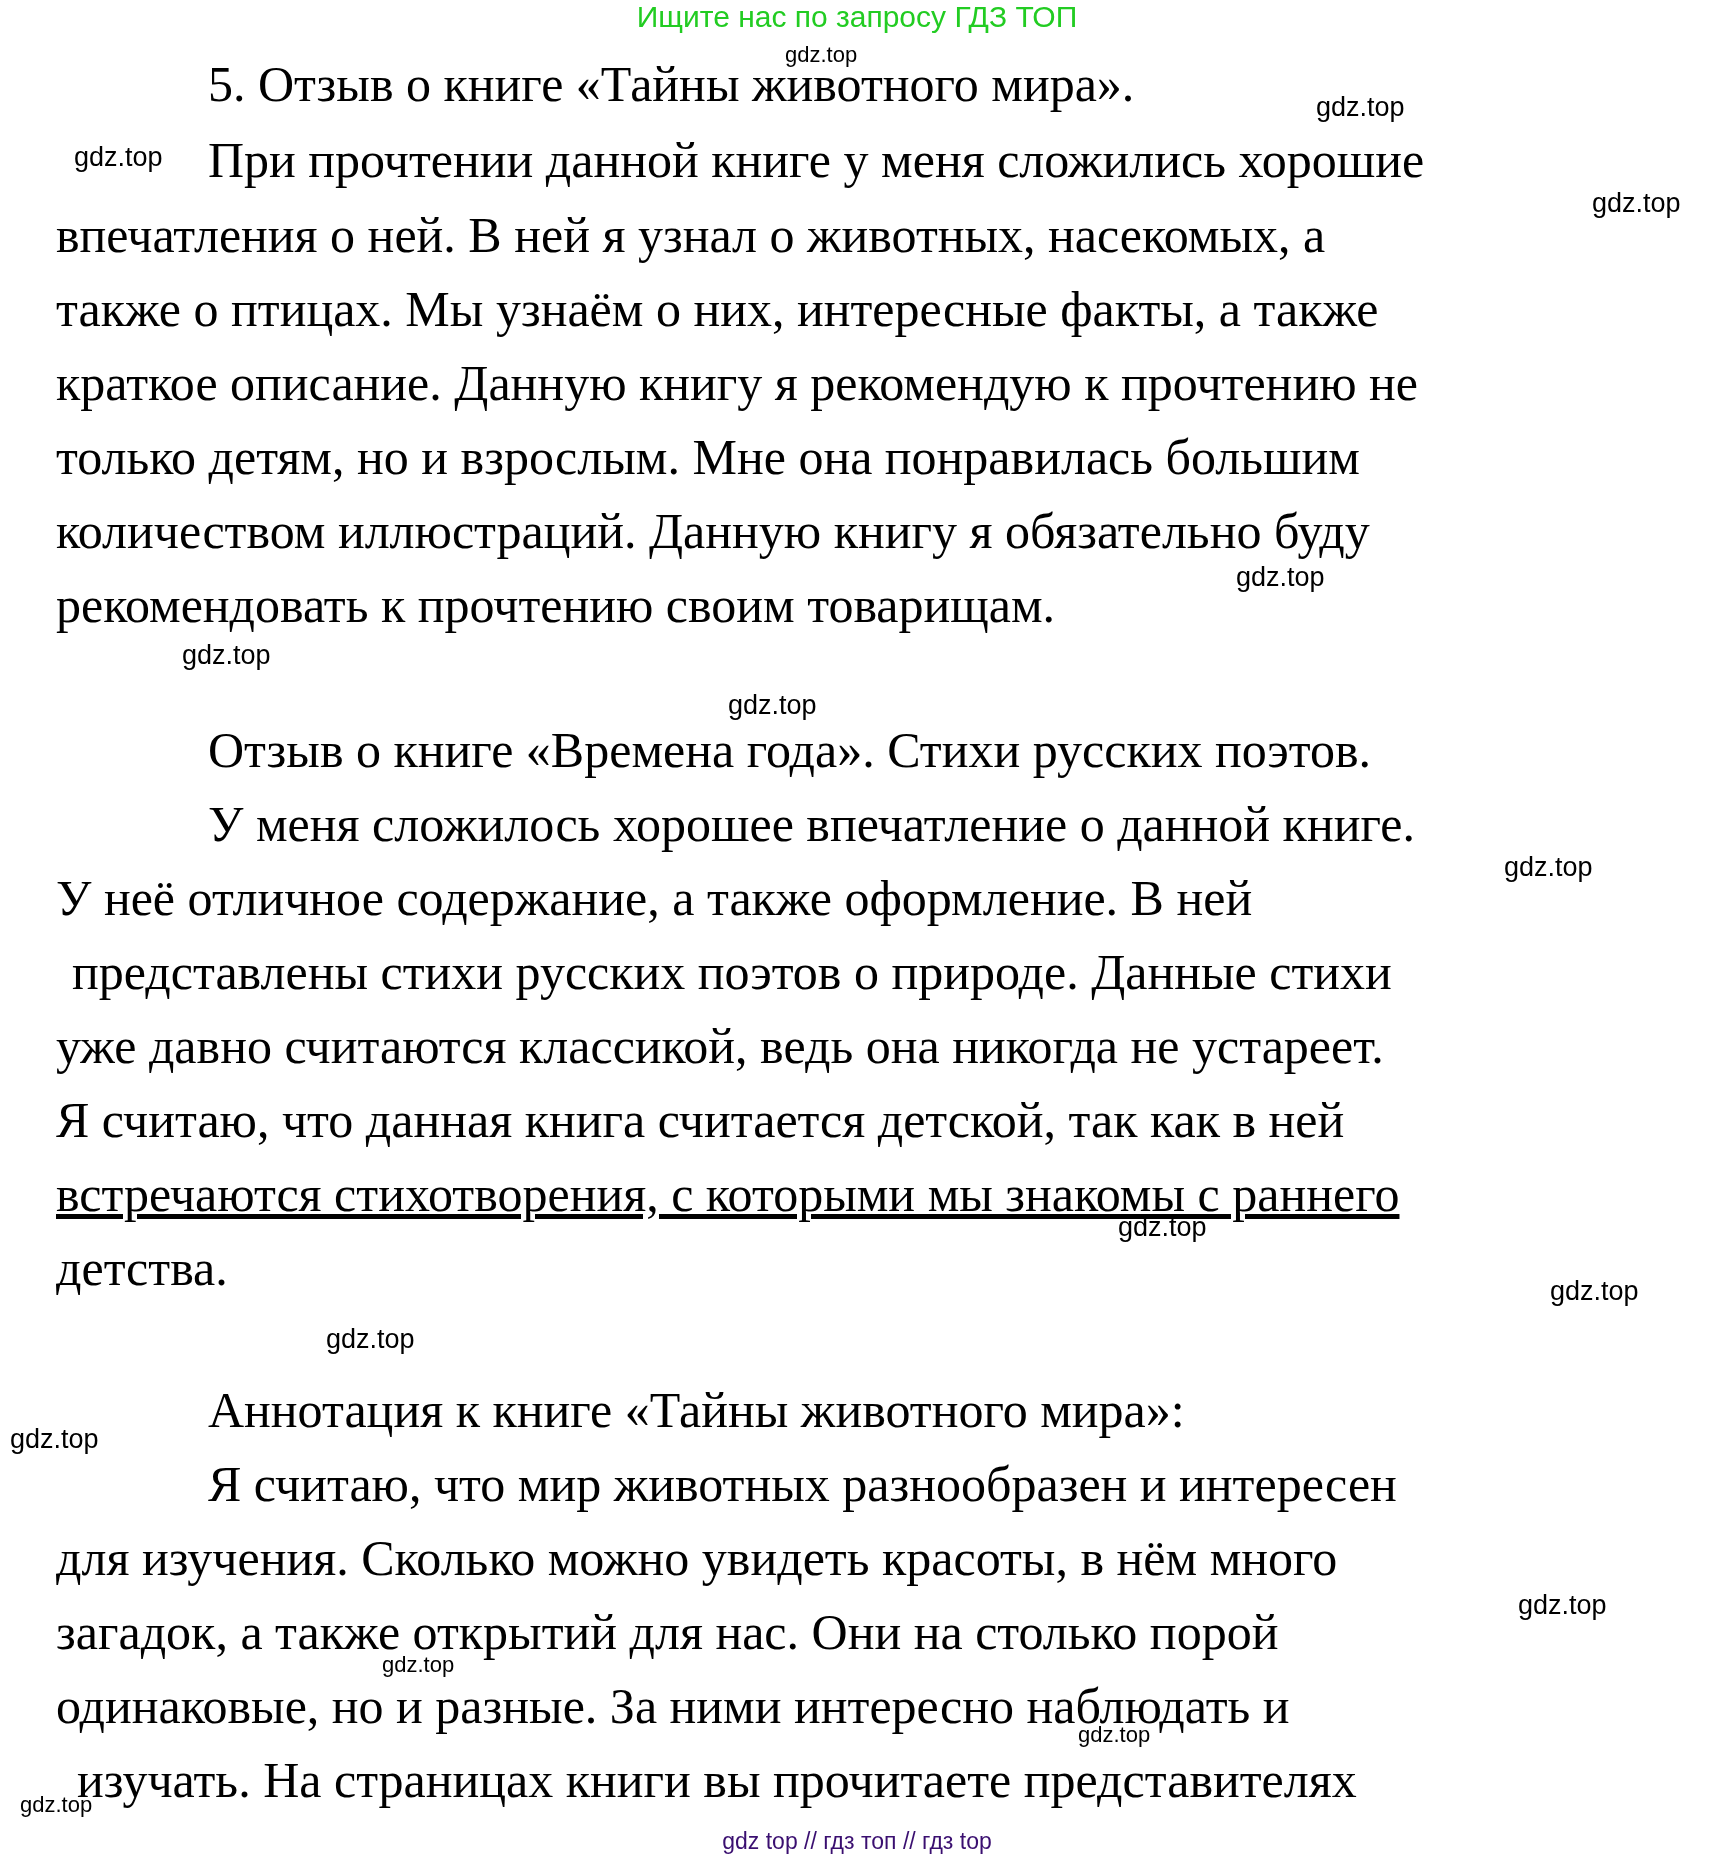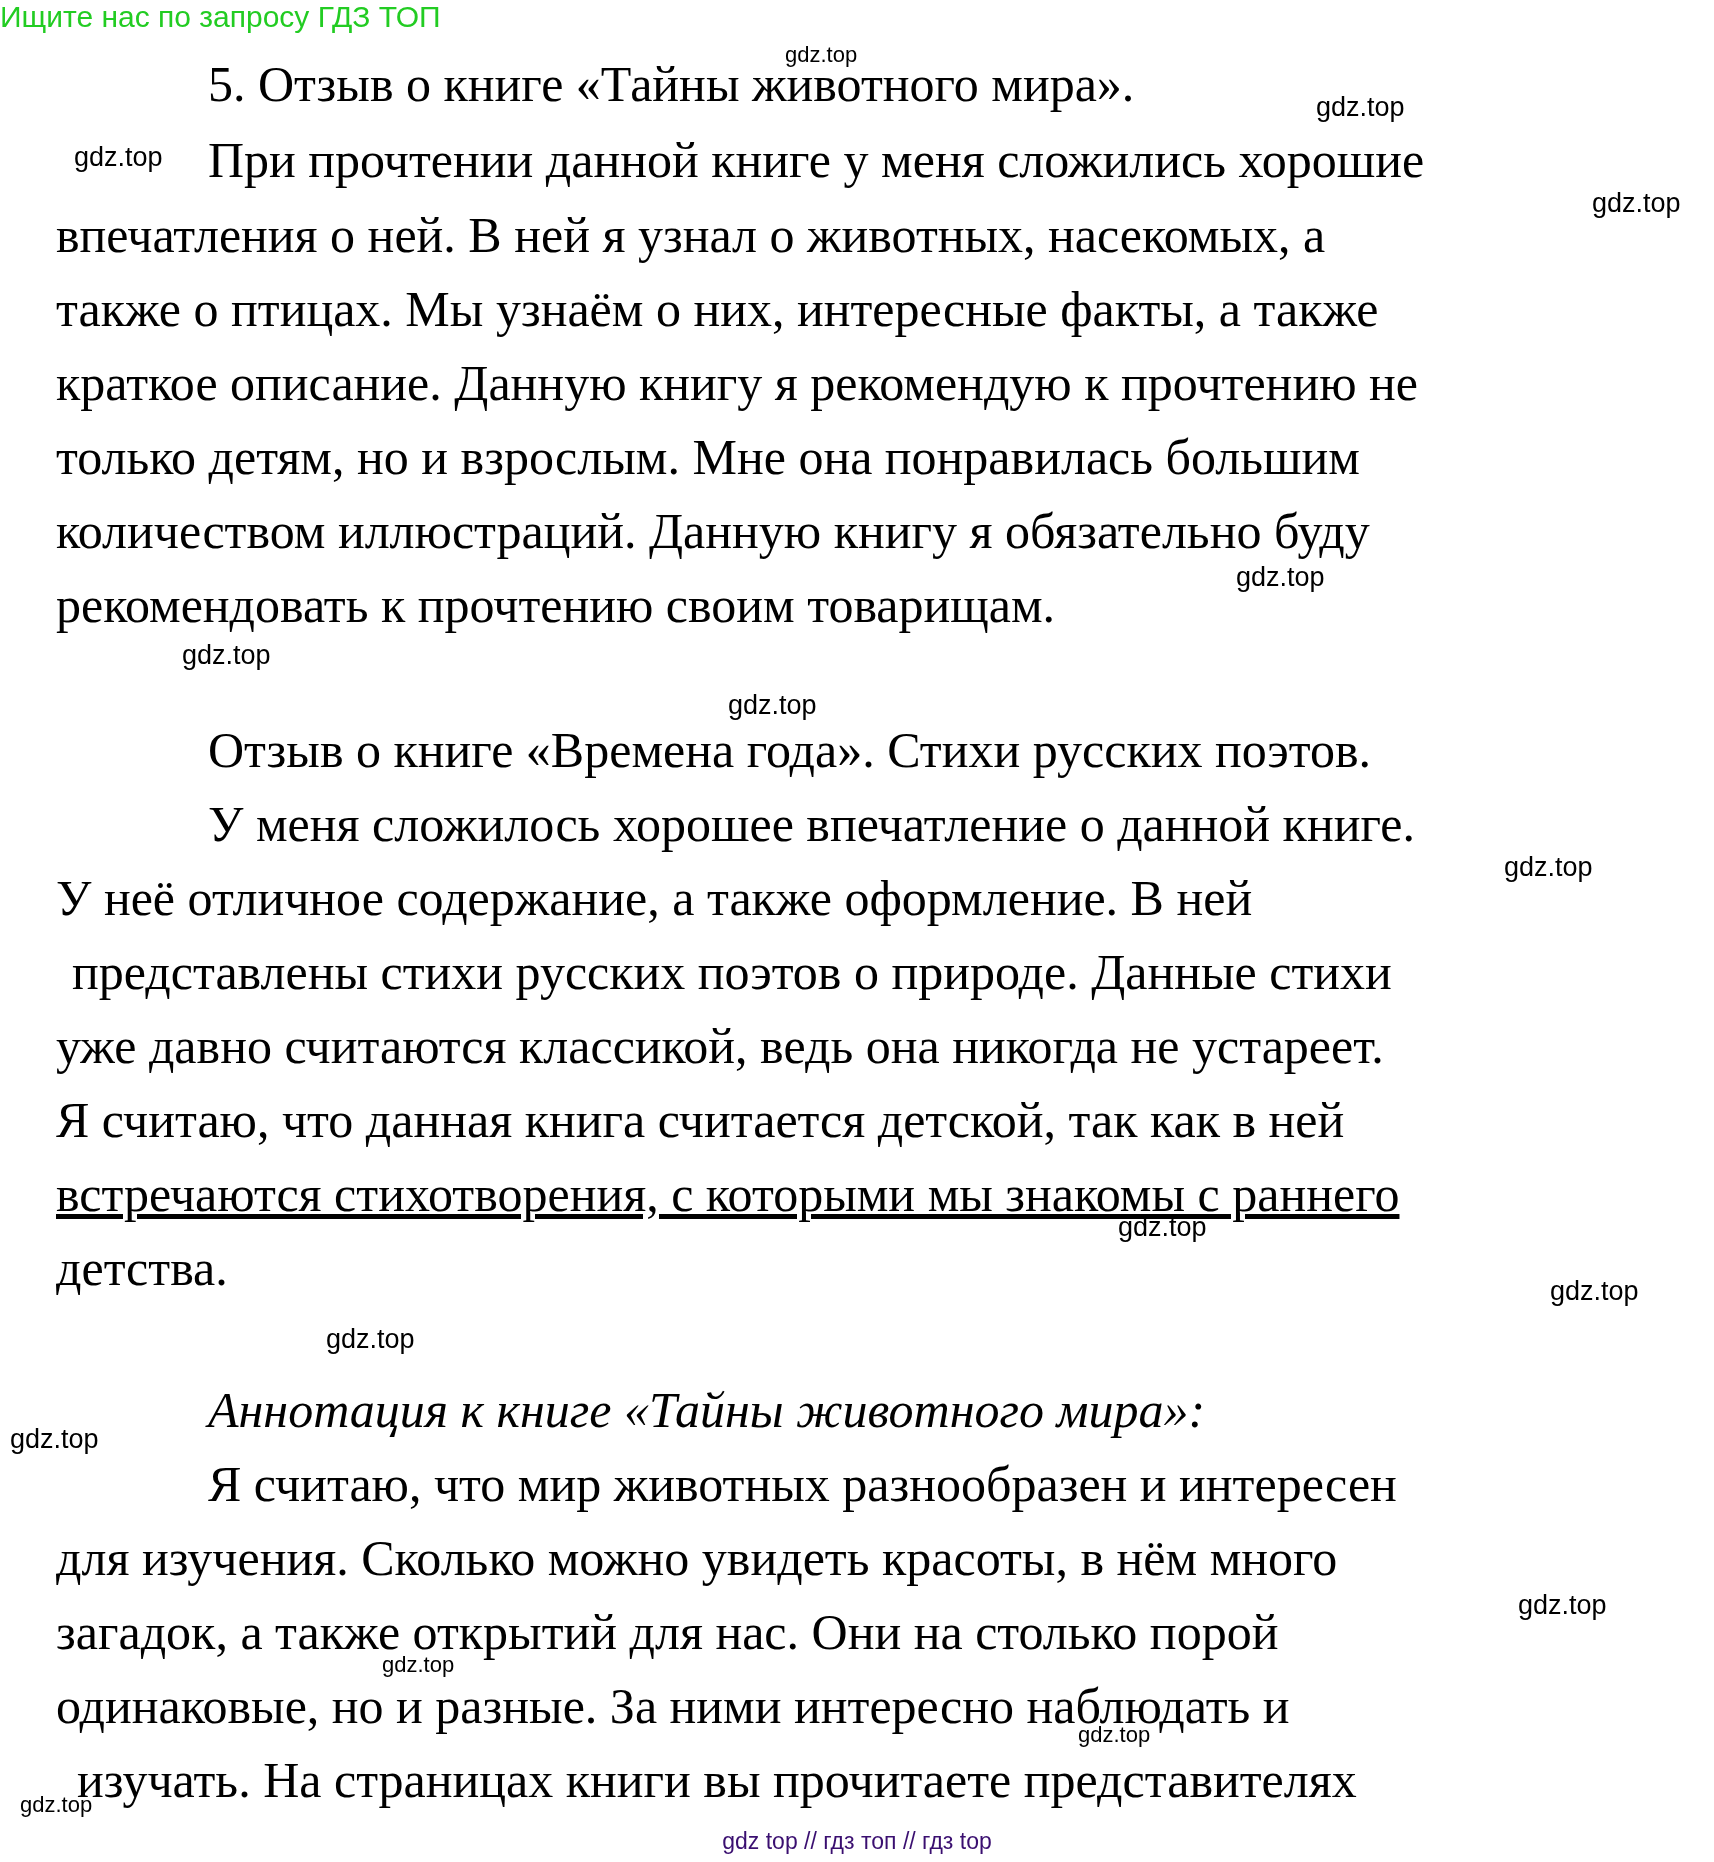"Ищите нас по запросу ГДЗ" .banner { text-align: left -> center }
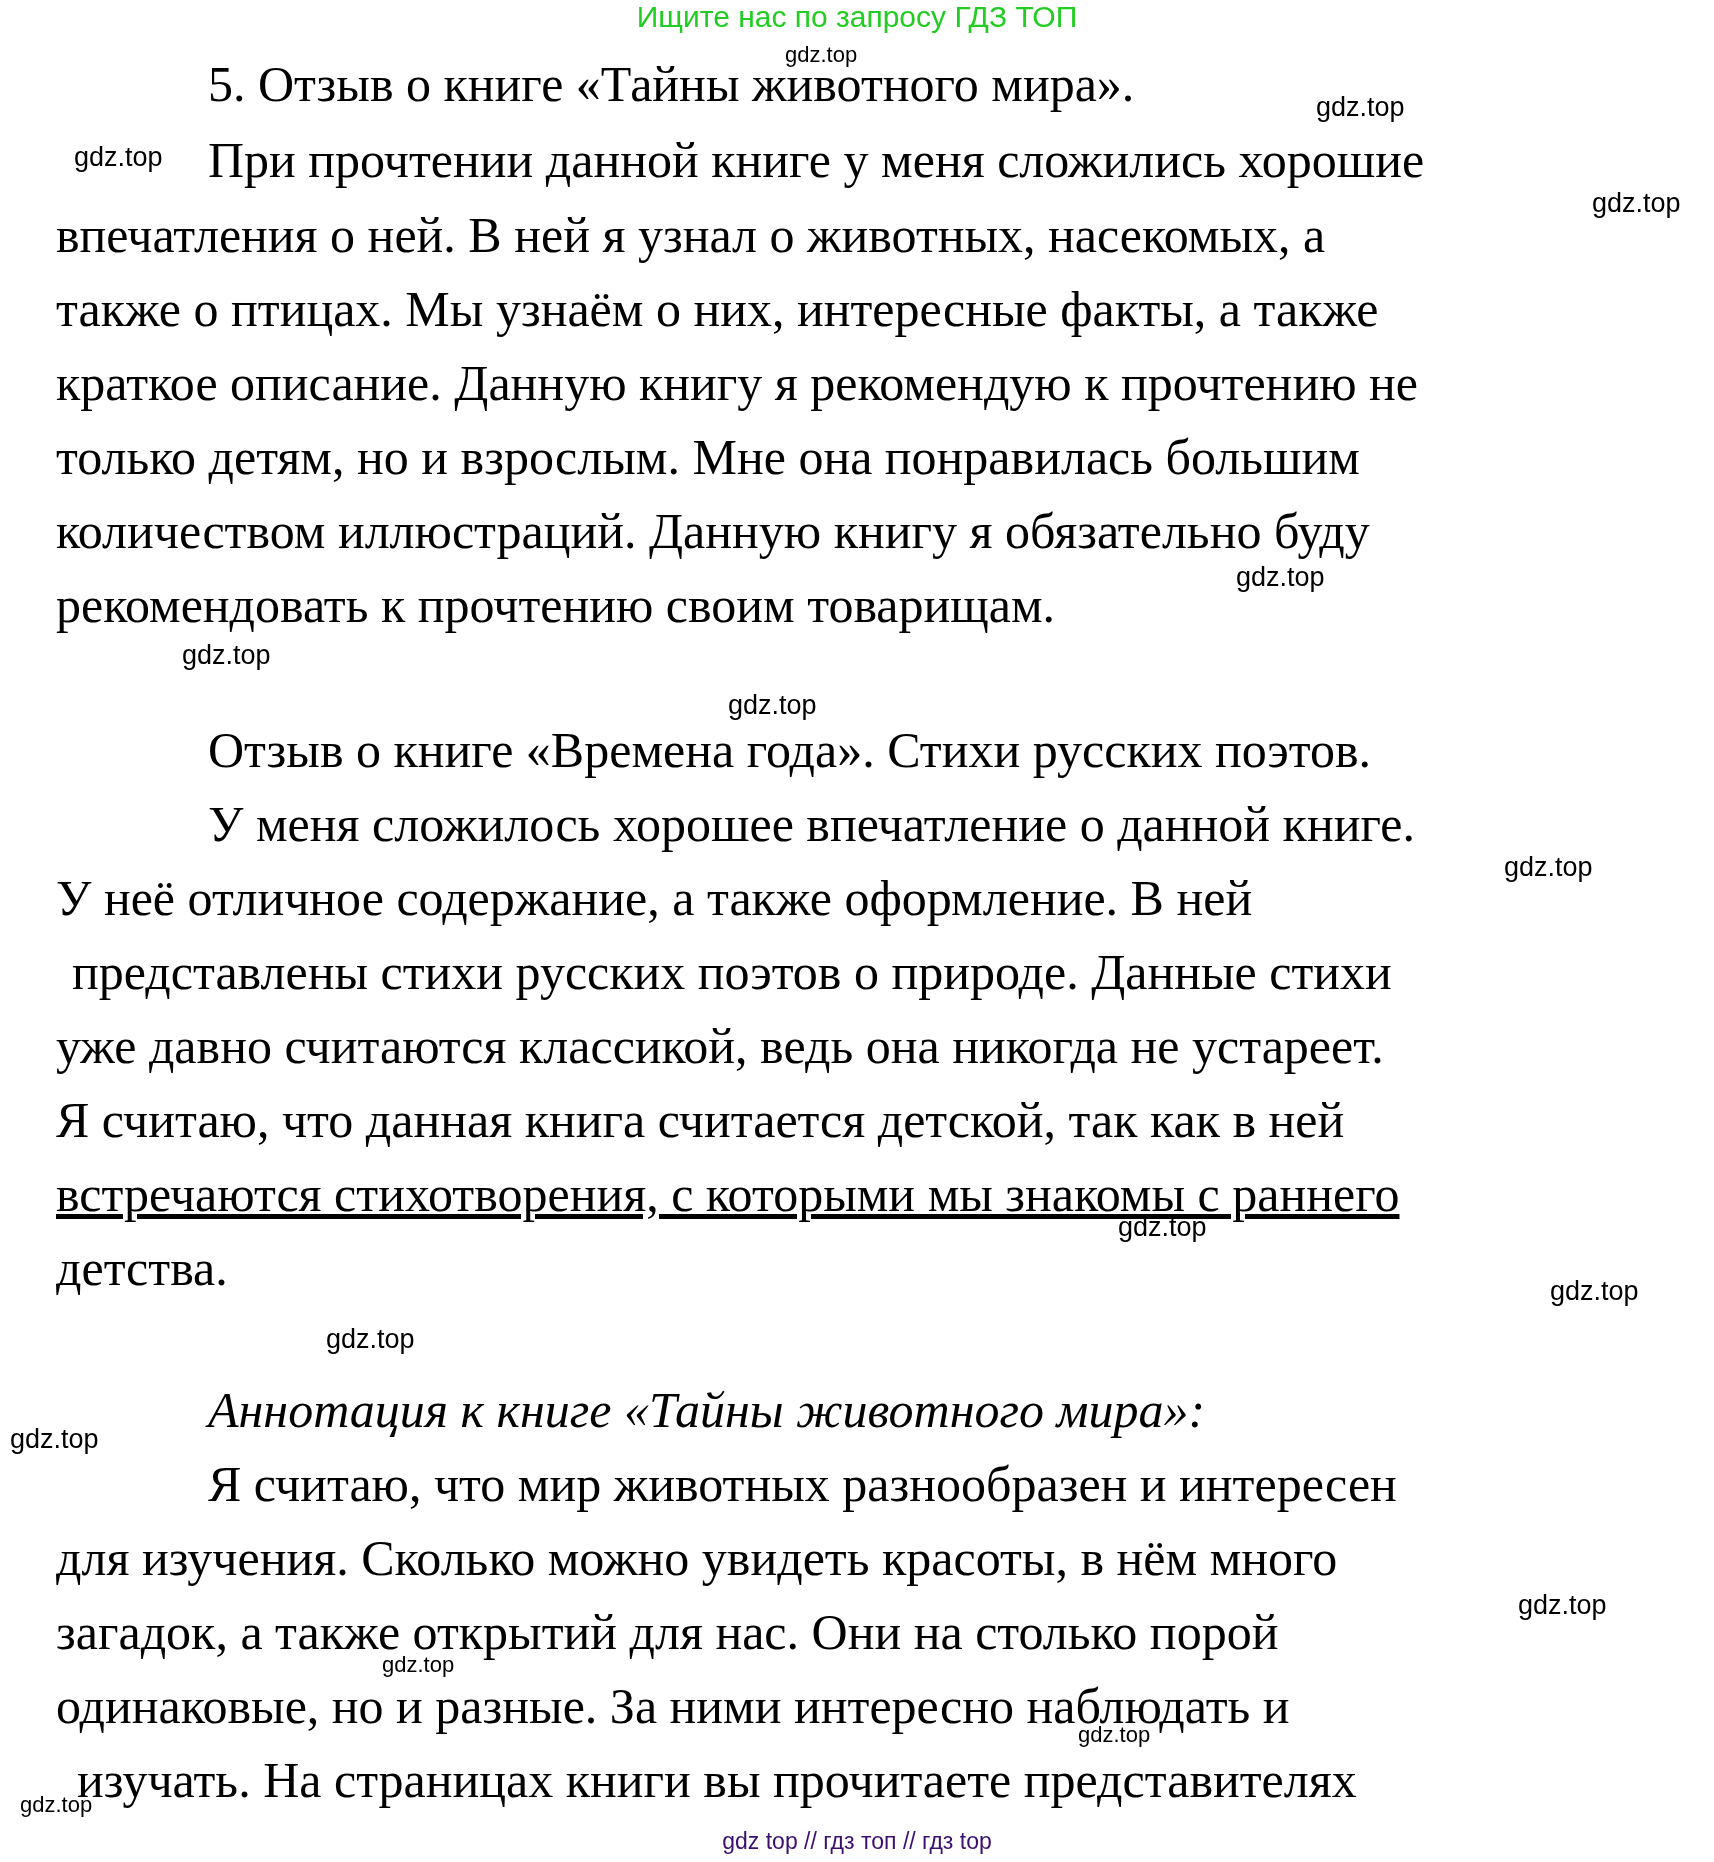"Аннотация к книге «Тайны животного" div.line { font-style: italic -> none }
